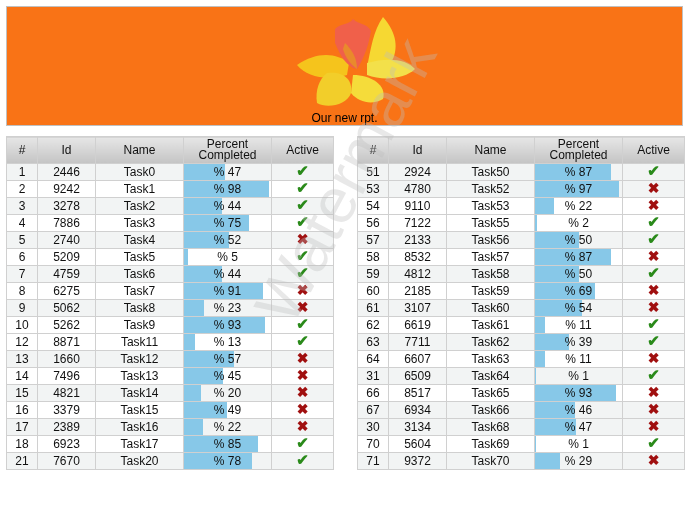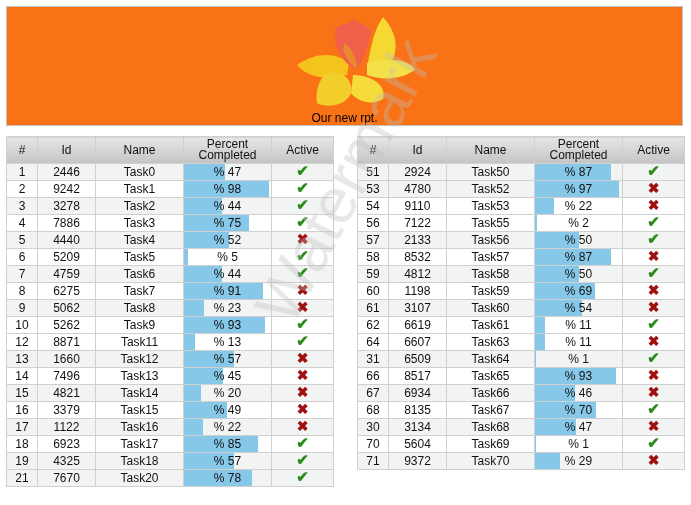"4440" td { text: 4440 -> 2740 }
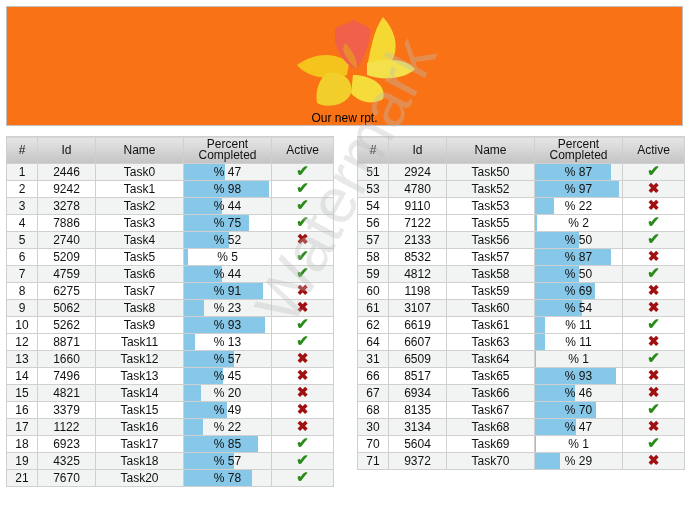"1198" td { text: 1198 -> 2185 }
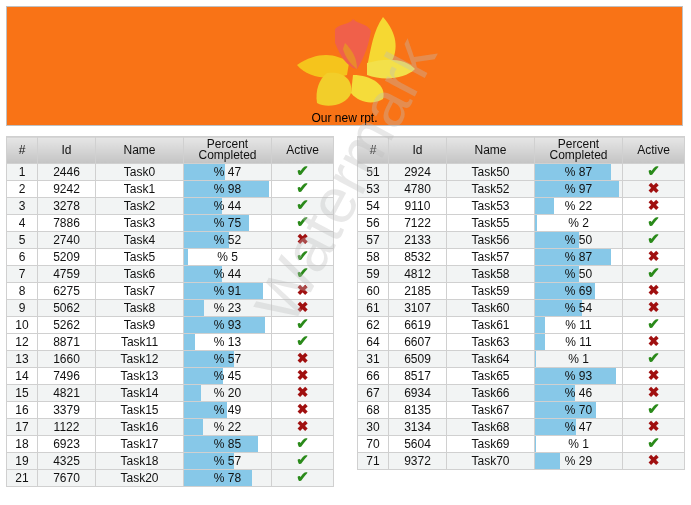"63" tr.alt { html: none -> <tr> <td>63</td> <td>7711</td> <td>Task62</td> <td><div></div><span>% 39</span></td> <td><span>✔</span></td> </tr> }
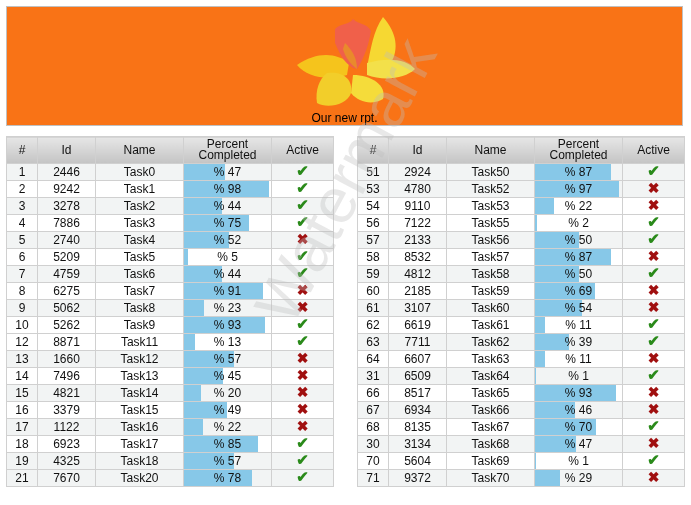"1122" td { text: 1122 -> 2389 }
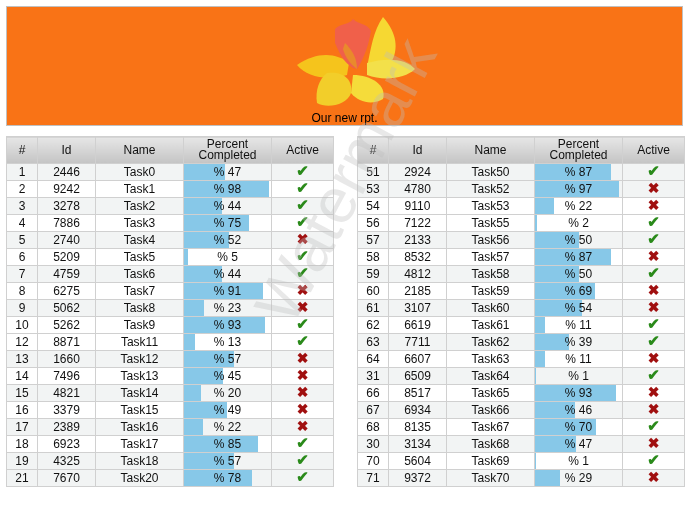"68" tr.norm { html: <tr> <td>68</td> <td>8135</td> <td>Task67</td> <td><div></div><span>% 70</span></td> <td><span>✔</span></td> </tr> -> none }
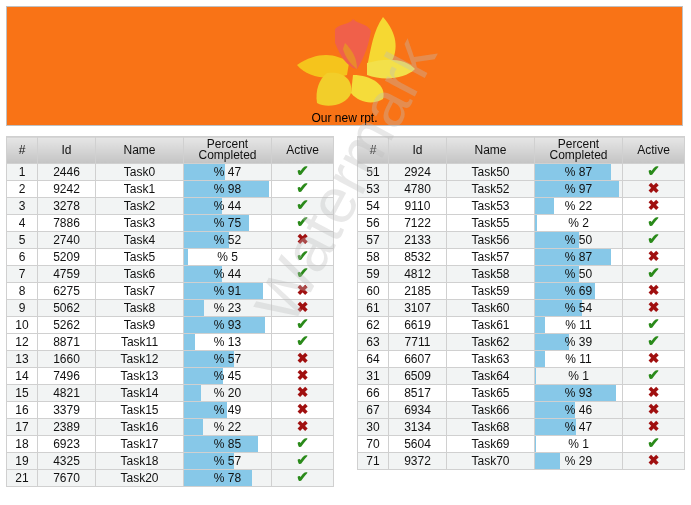"19" tr.alt { html: <tr> <td>19</td> <td>4325</td> <td>Task18</td> <td><div></div><span>% 57</span></td> <td><span>✔</span></td> </tr> -> none }
